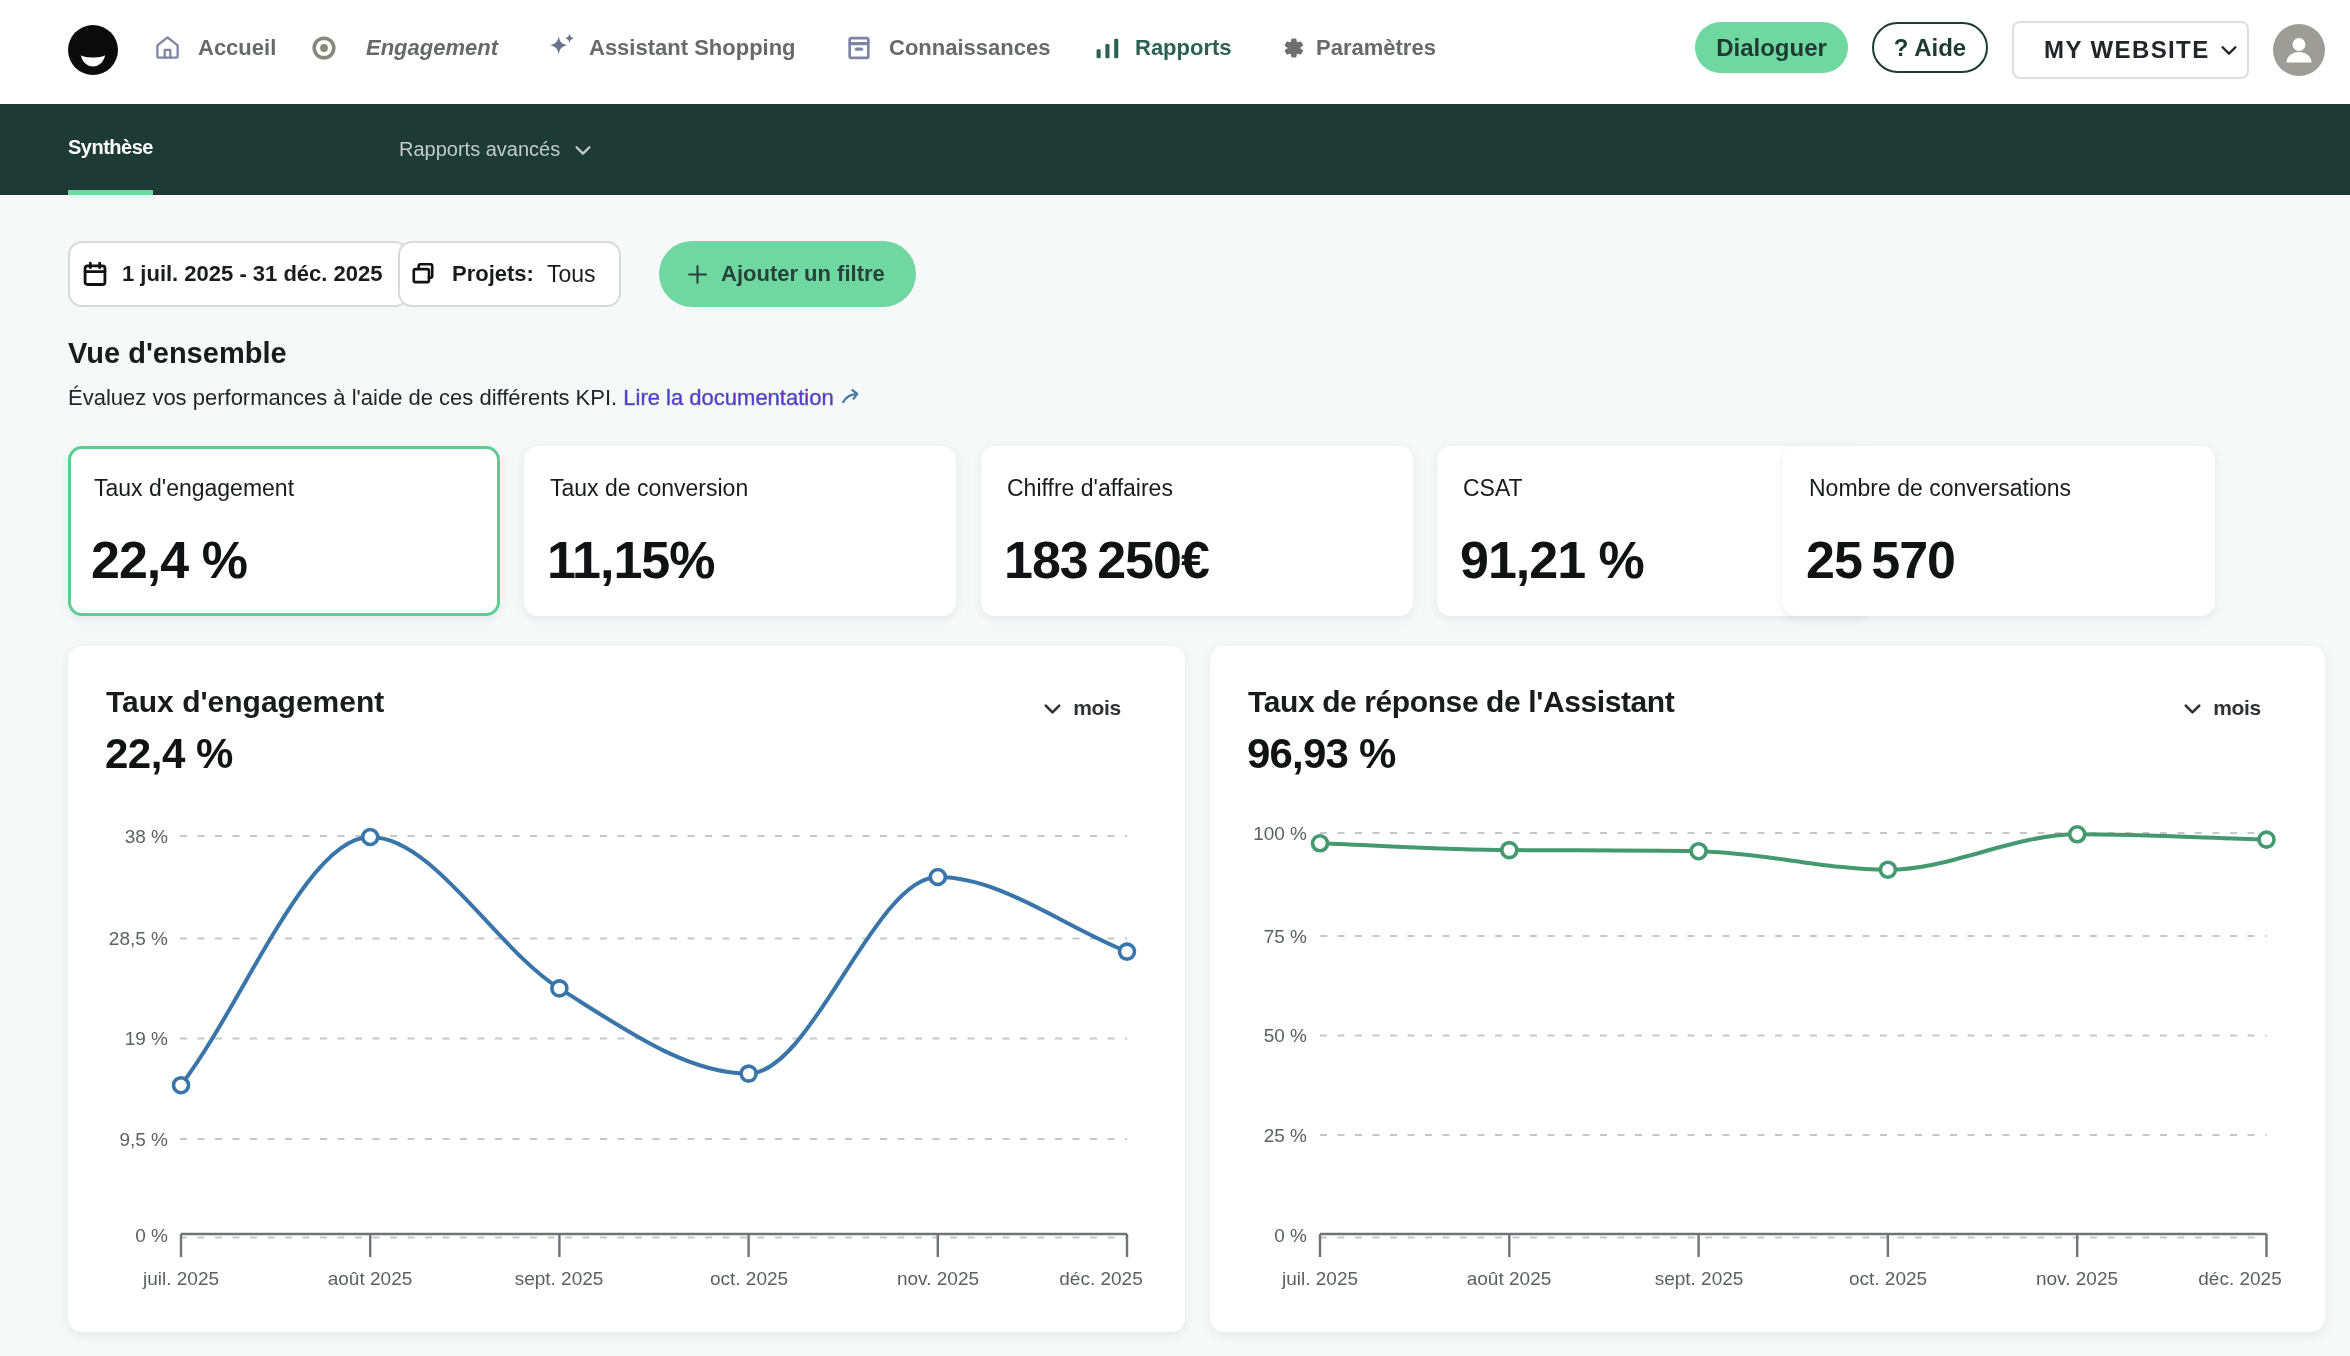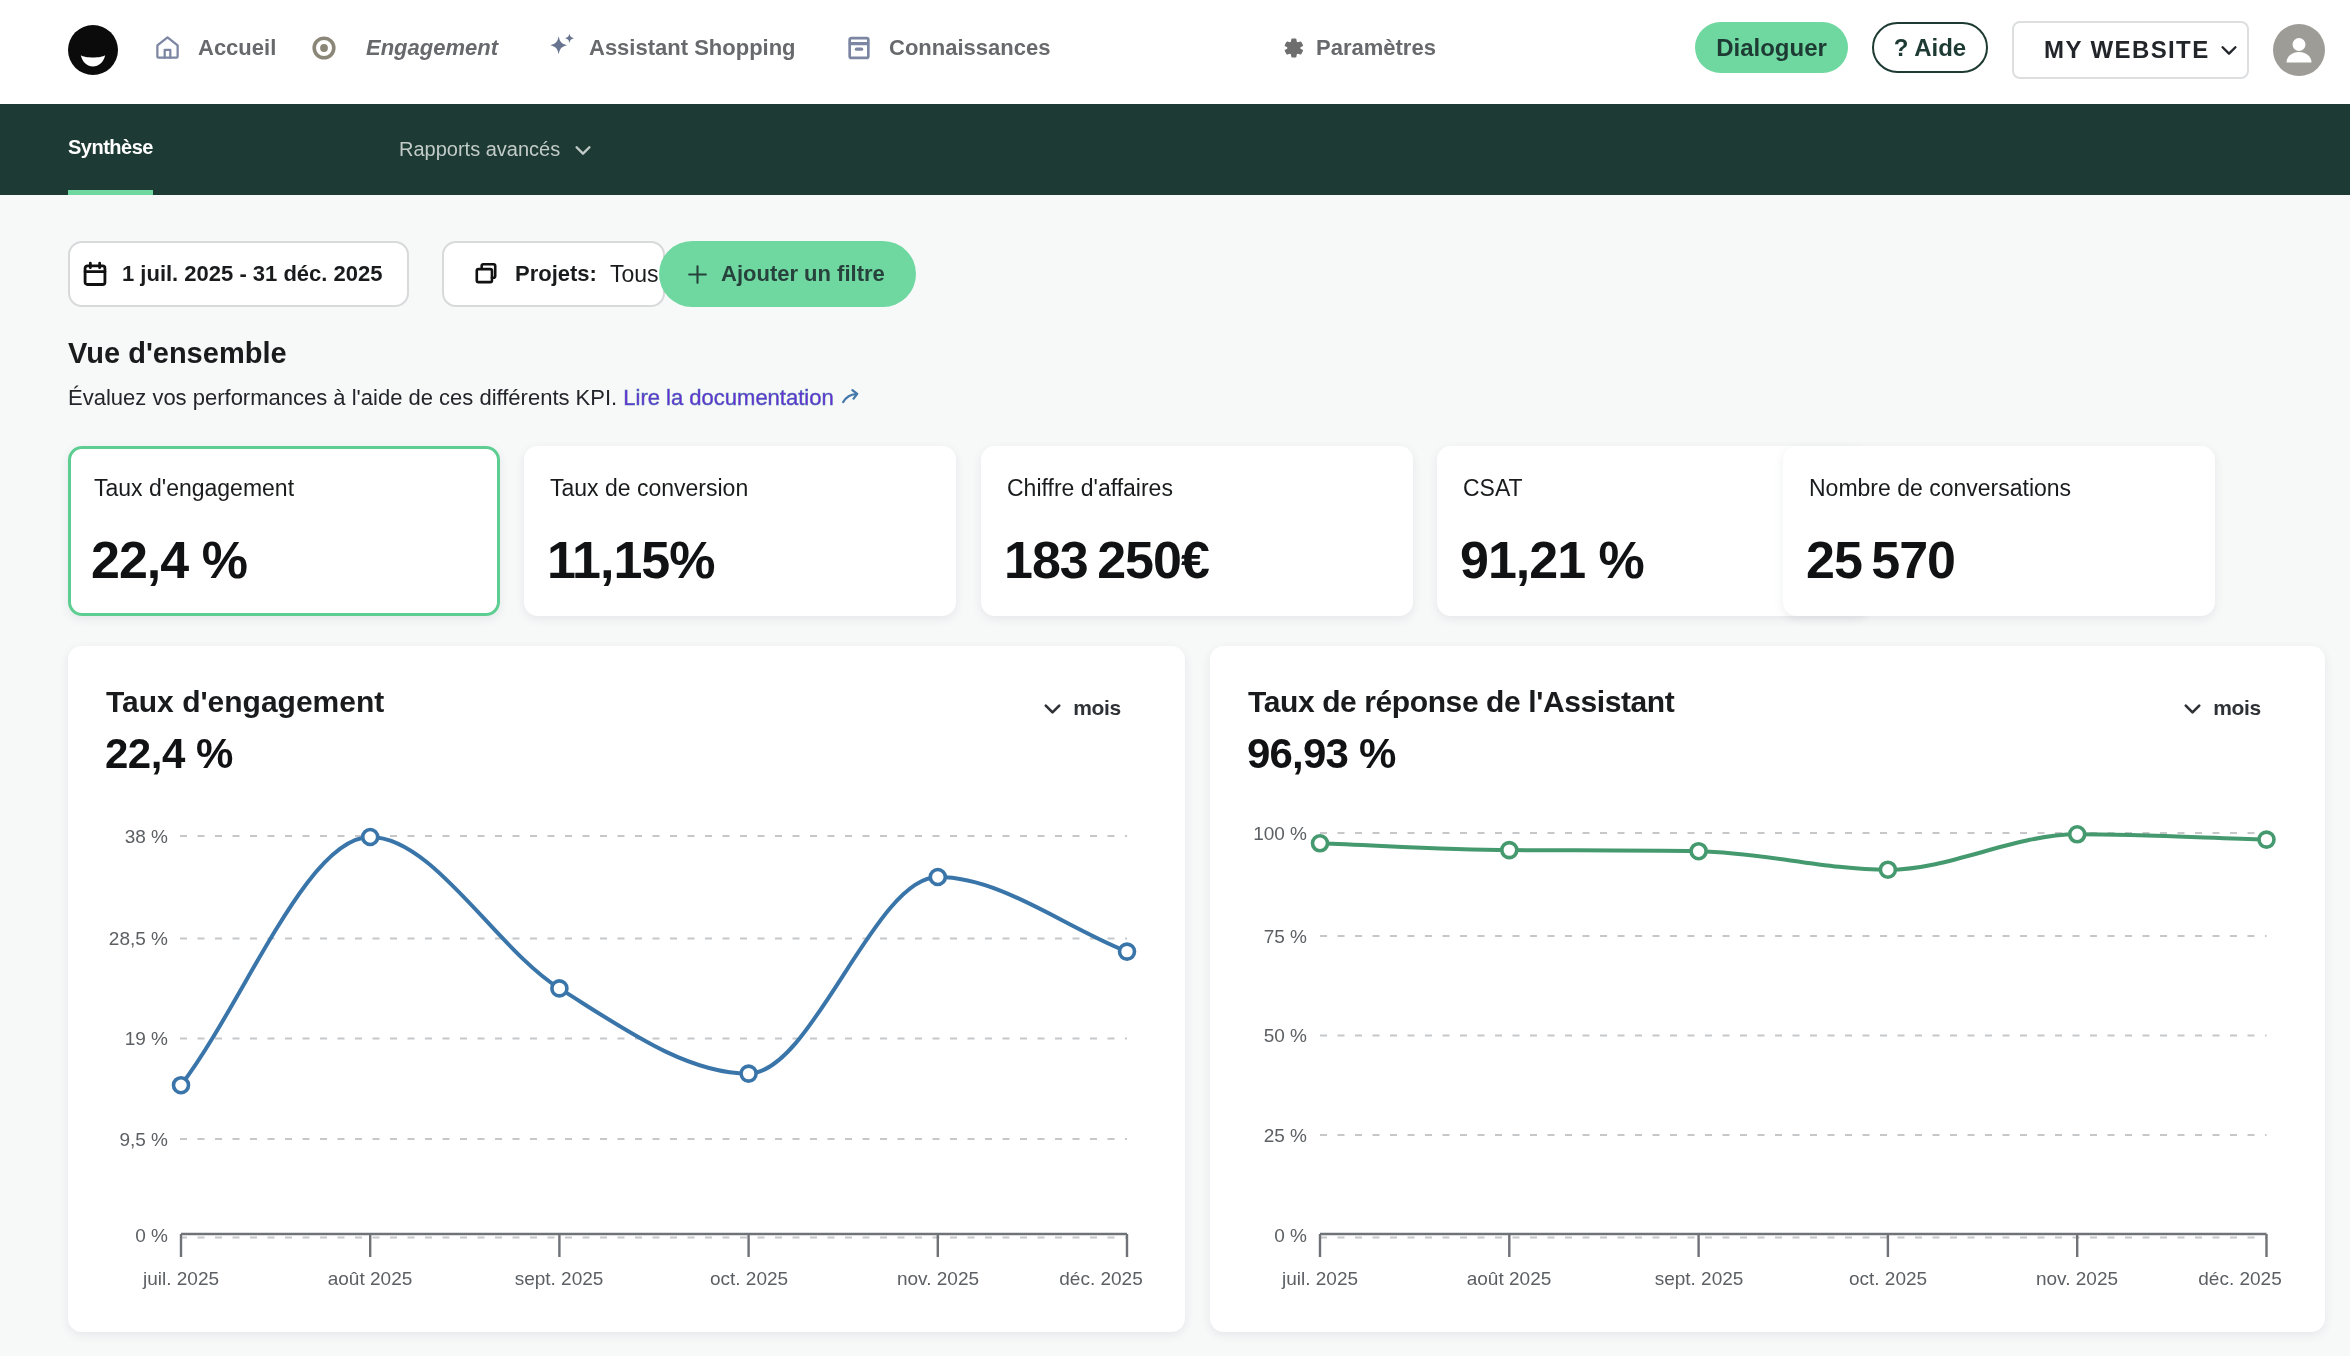"Rapports" div.navitem { html: none -> <div> <svg> <rect></rect> <rect></rect> <rect></rect> </svg> <span>Rapports</span> </div> }
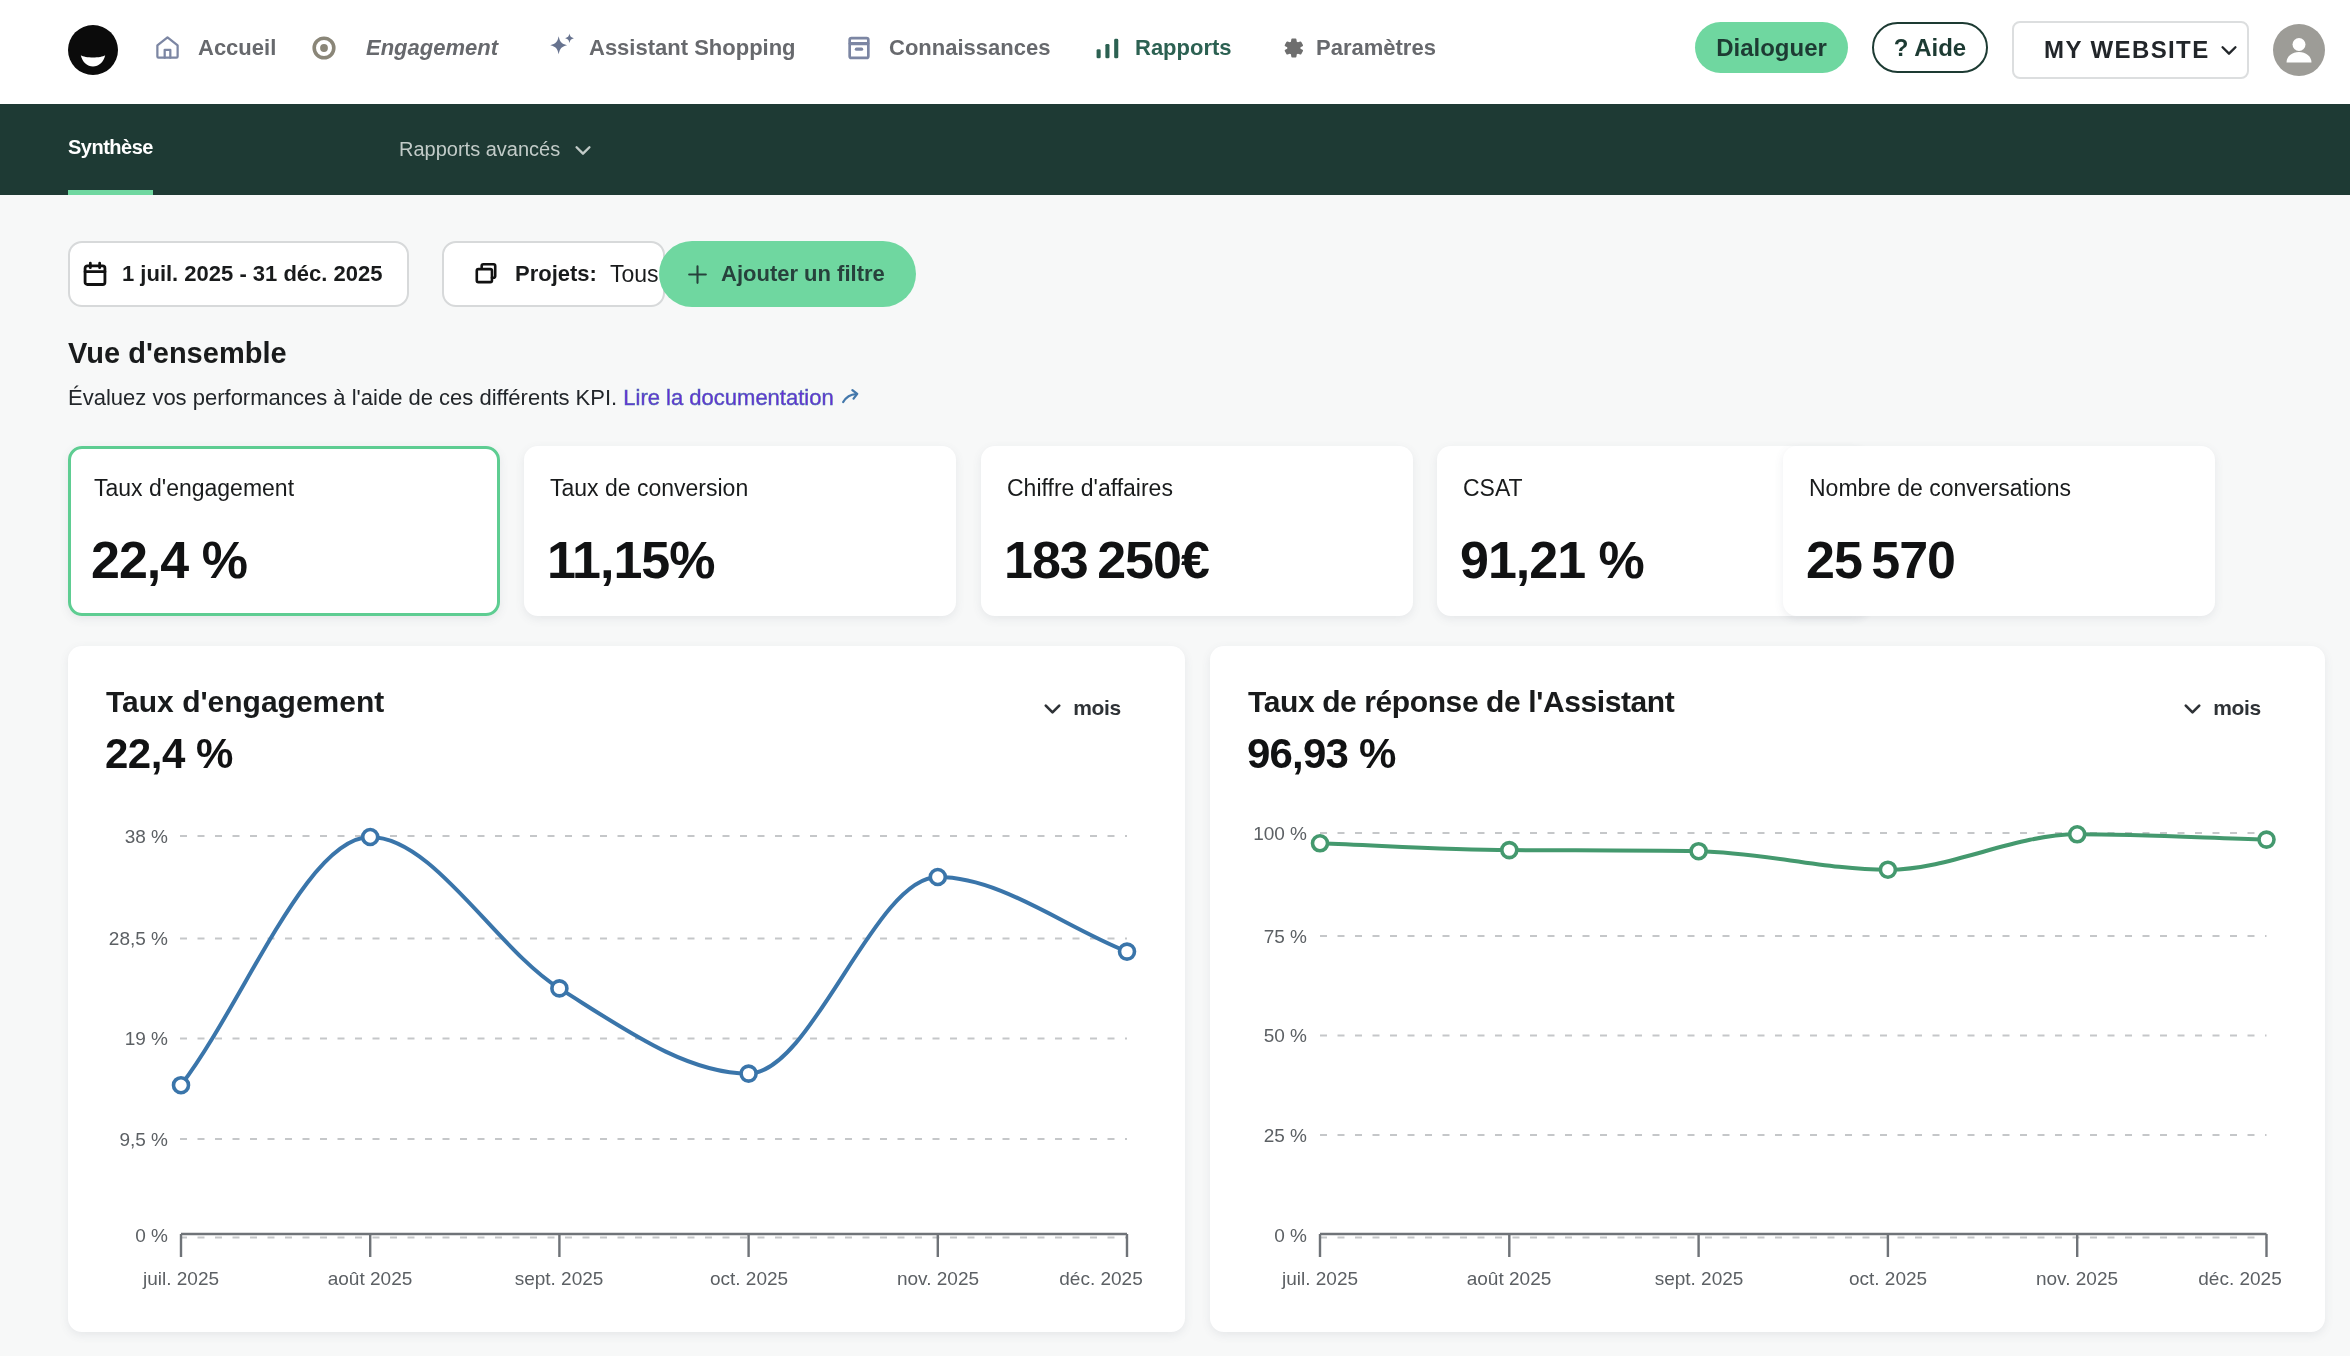"Projets:" div.fbtn { left: 442px -> 398px; padding-left: 29px -> 10px }
